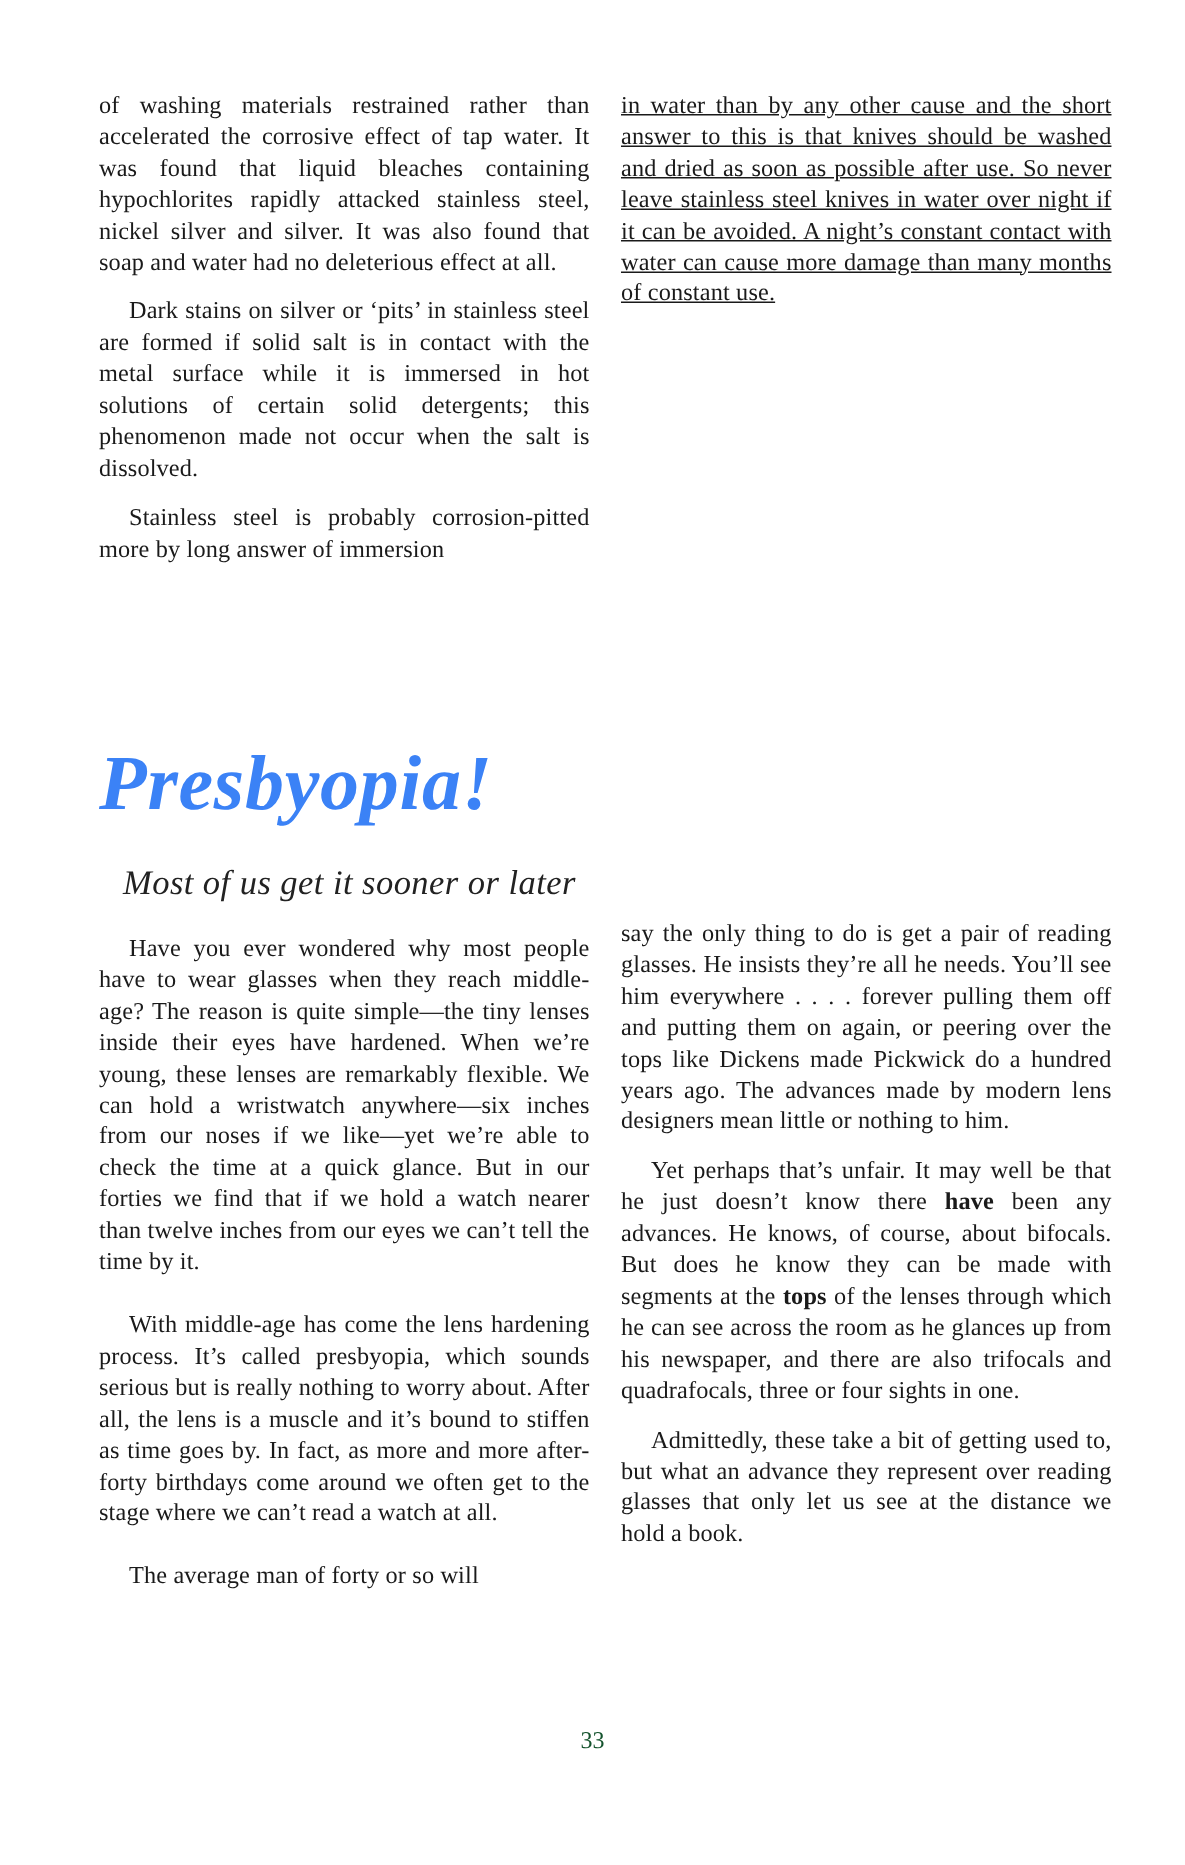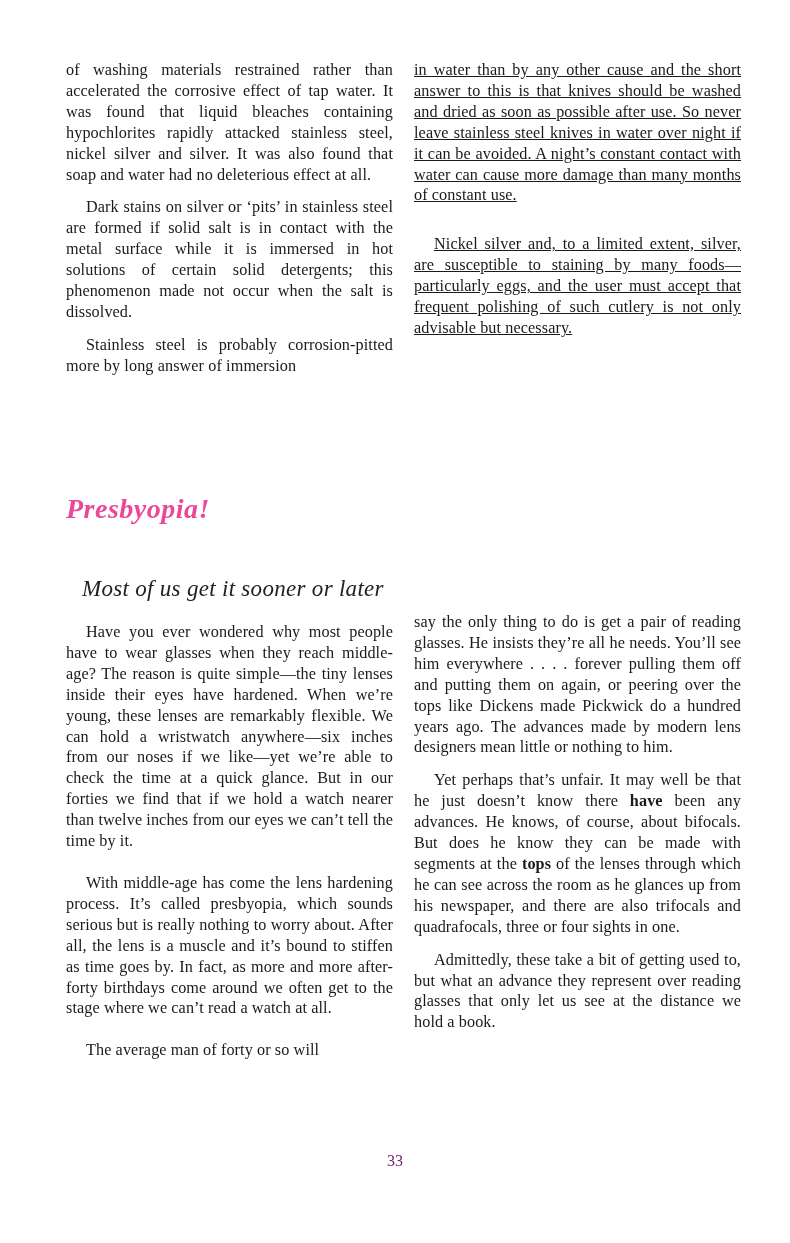"Nickel silver and, to a" p { html: <p>Nickel silver and, to a limited extent, silver, are susceptible to staining by many foods—particularly eggs, and the user must accept that frequent polishing of such cutlery is not only advisable but necessary.</p> -> none }
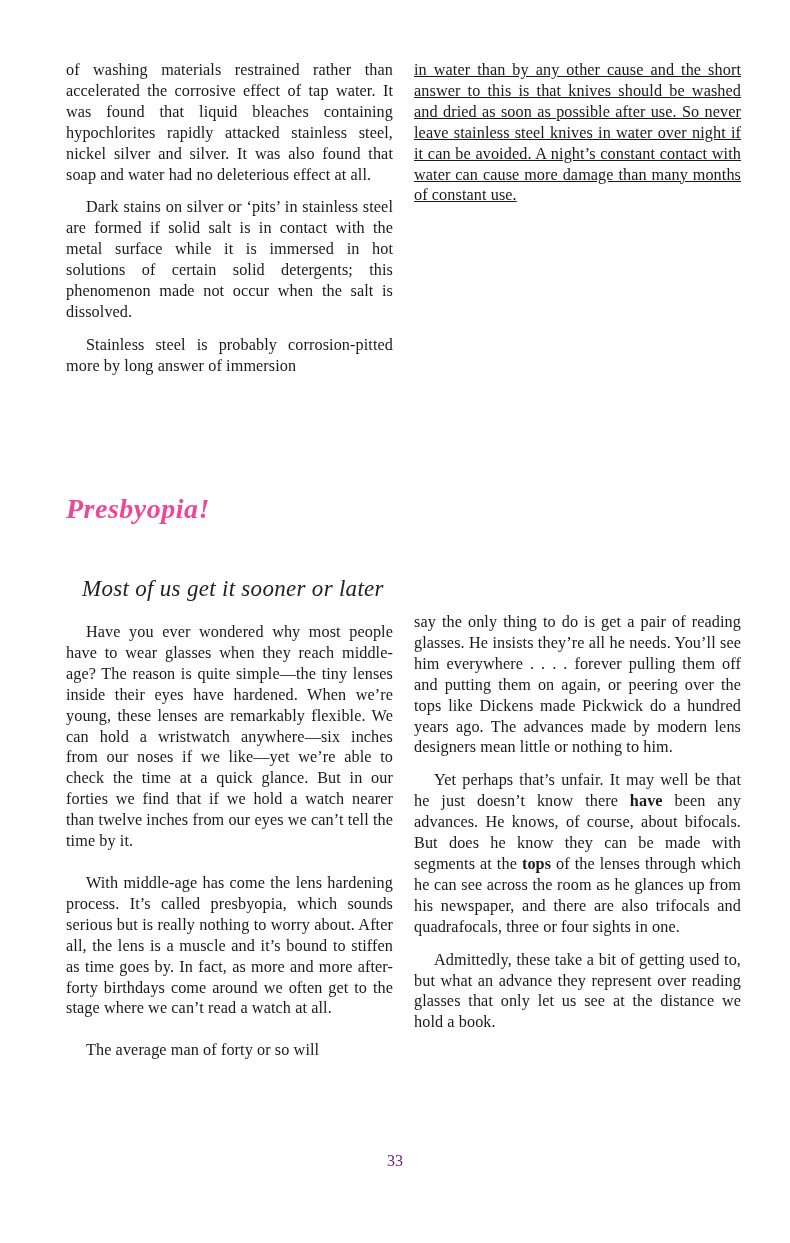"Presbyopia!" #article-title { color: #ec4899 -> #3b82f6; font-size: 28px -> 52px }
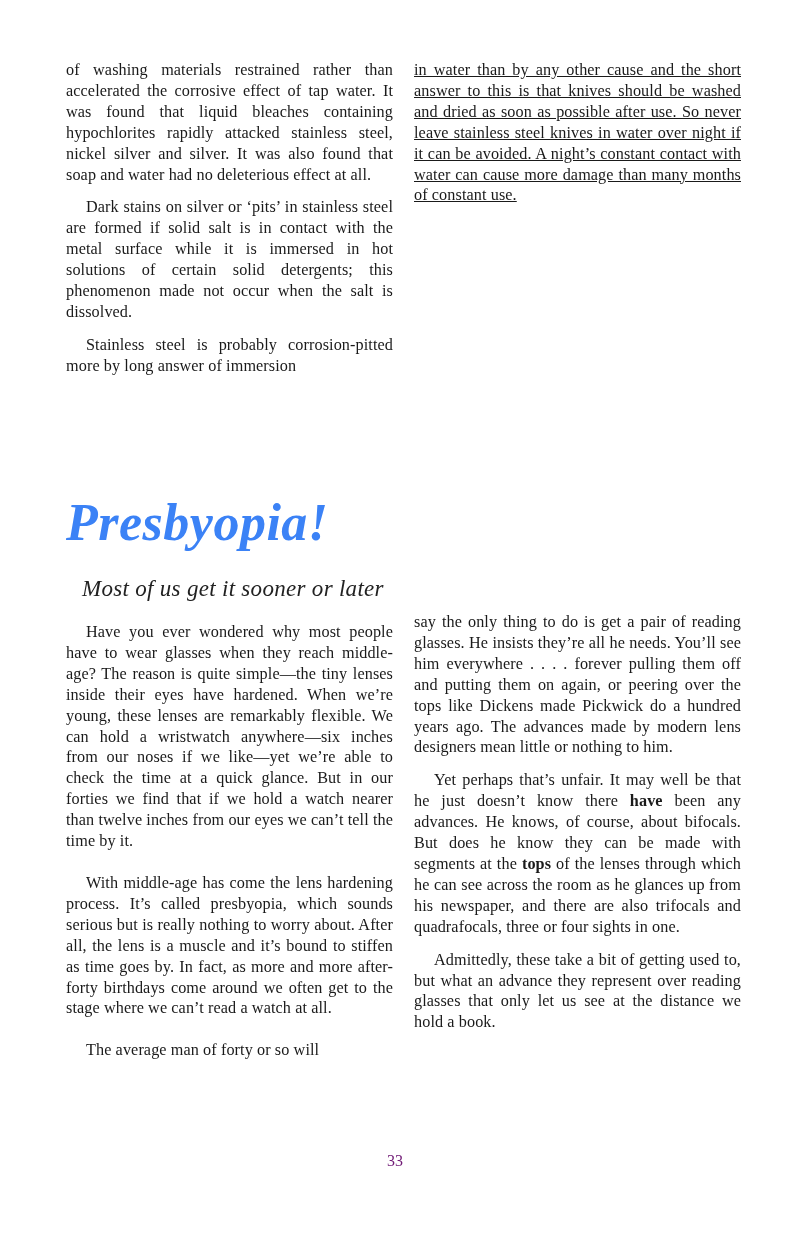"33" #page-number { color: #701a75 -> #14532d }
